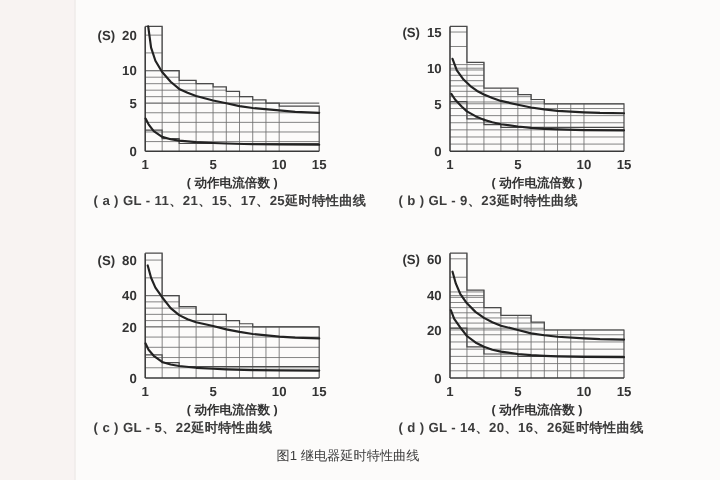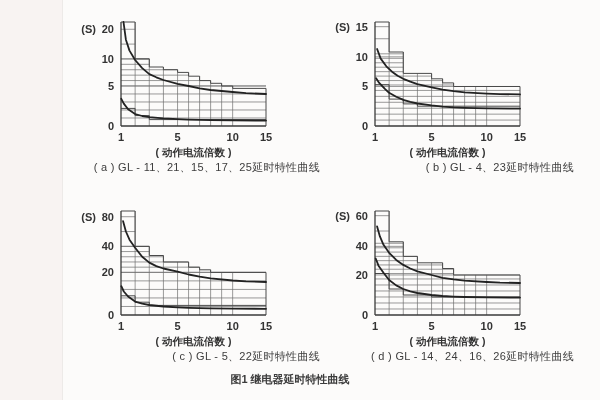"( a ) GL -" figcaption { font-weight: 400 -> 700; text-align: right -> none }
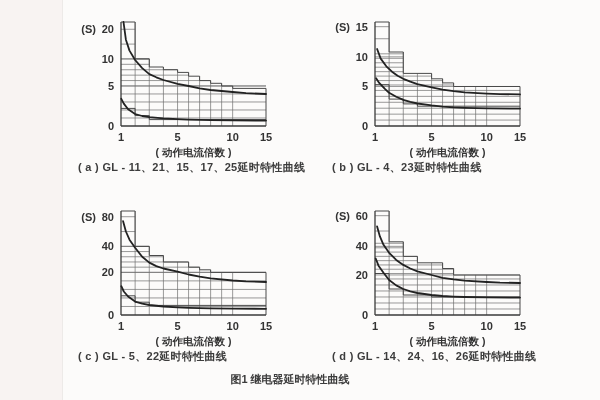"( b ) GL -" figcaption { text: 4 -> 9 }
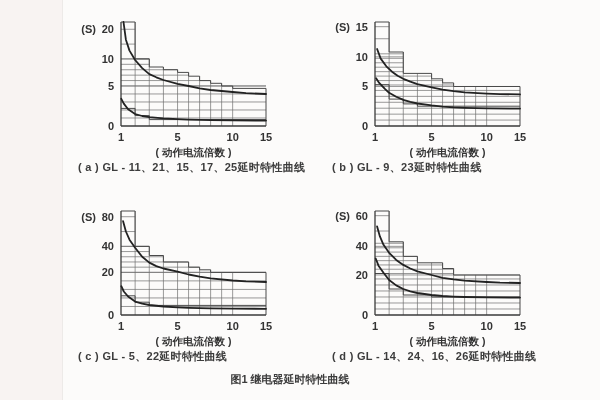"( d ) GL -" figcaption { text: 24 -> 20 }
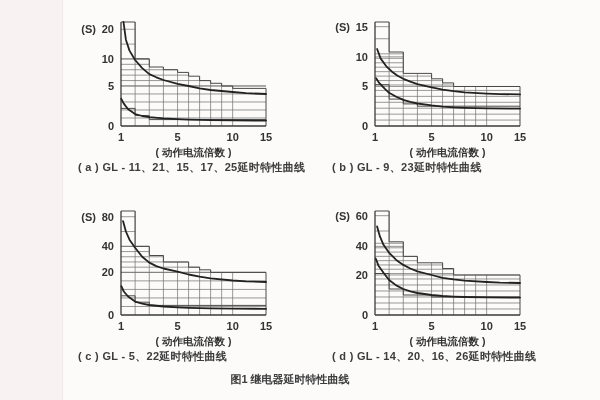"图1 继电器延时特性曲线" .figure-caption { font-weight: 700 -> 400 }
